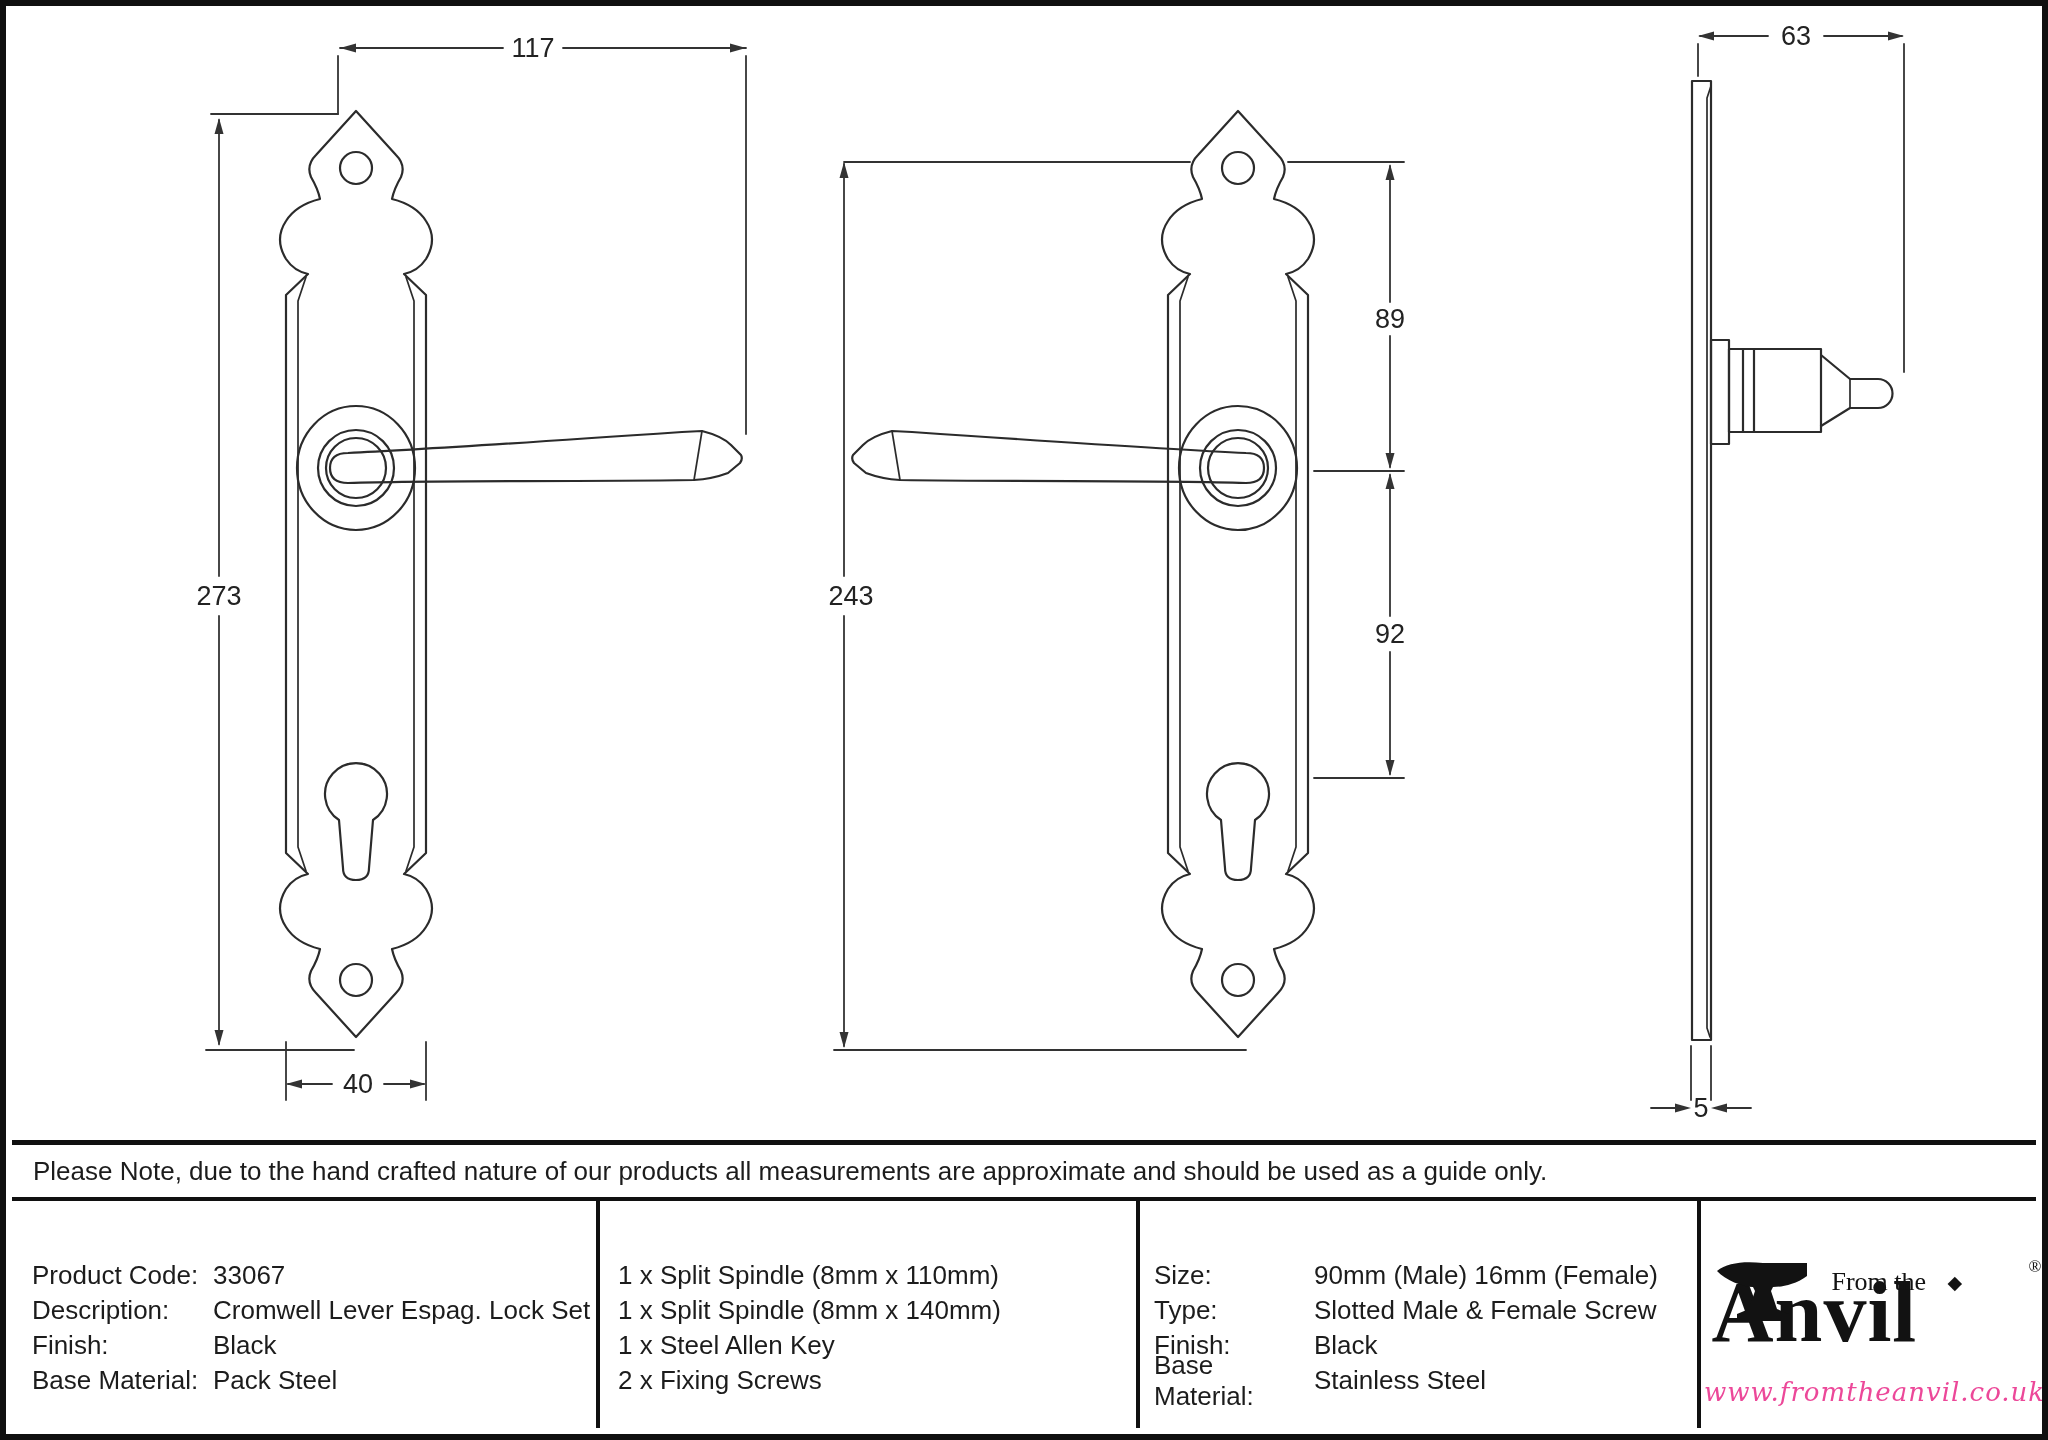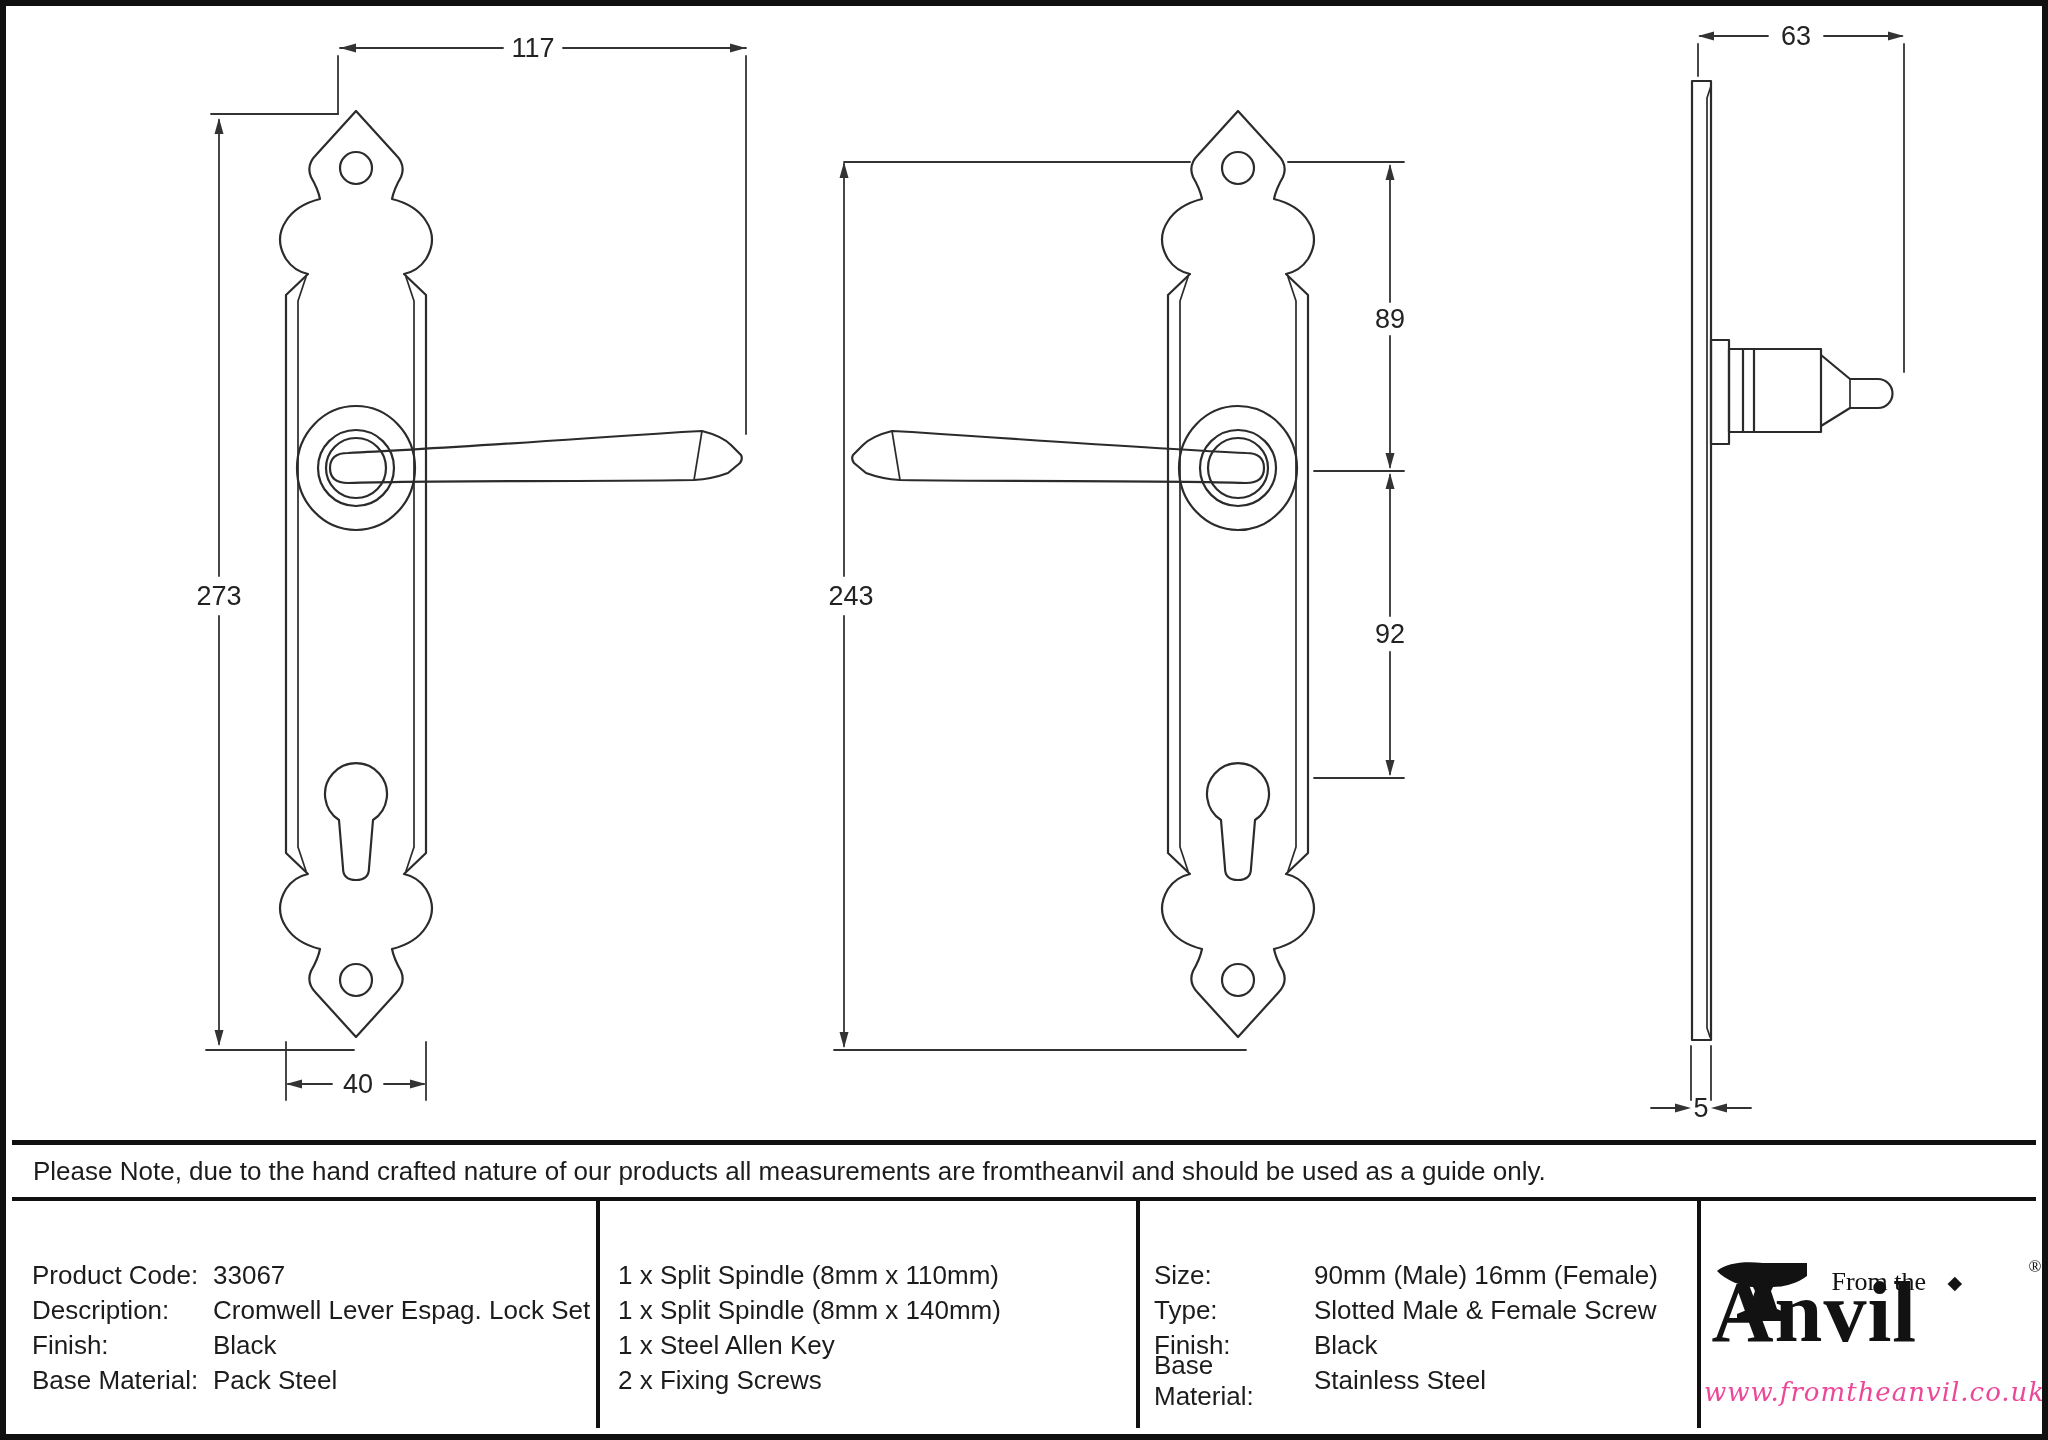"Please Note, due to the" span { text: fromtheanvil -> approximate }
